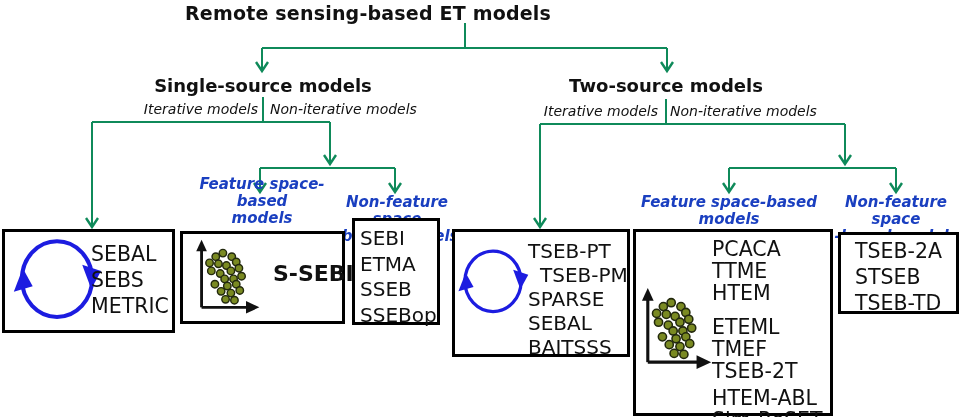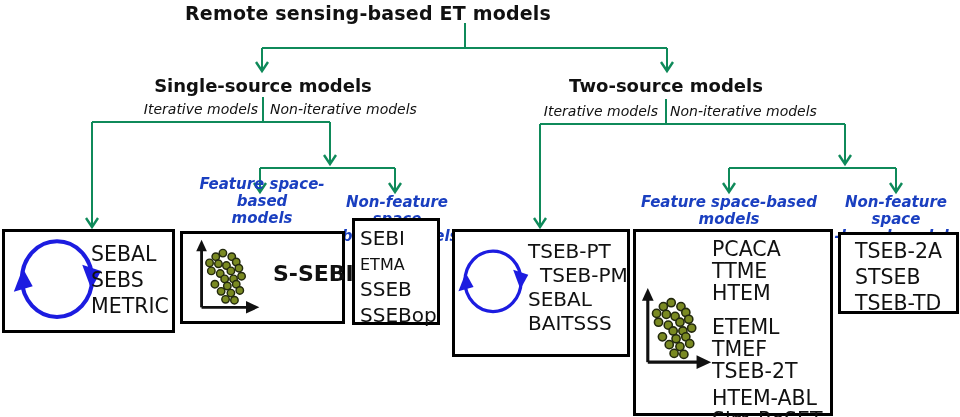"ETMA" div.model-line { font-size: 16px -> 20px }
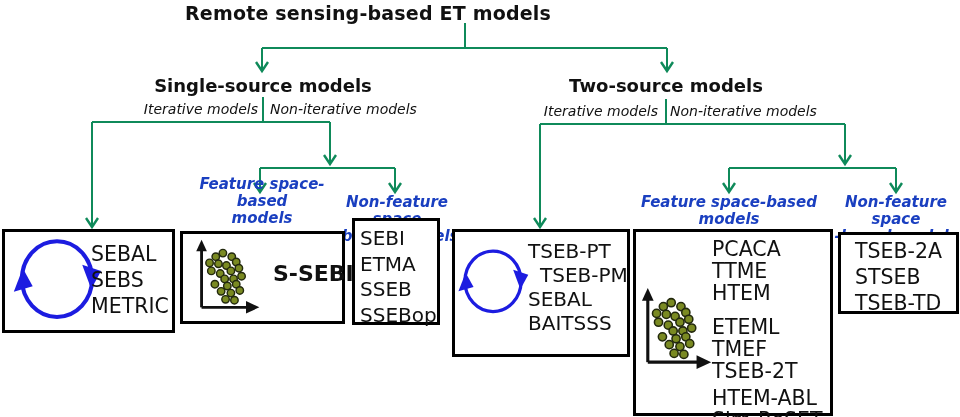"SPARSE" div.model-line { html: none -> <div>SPARSE</div> }
